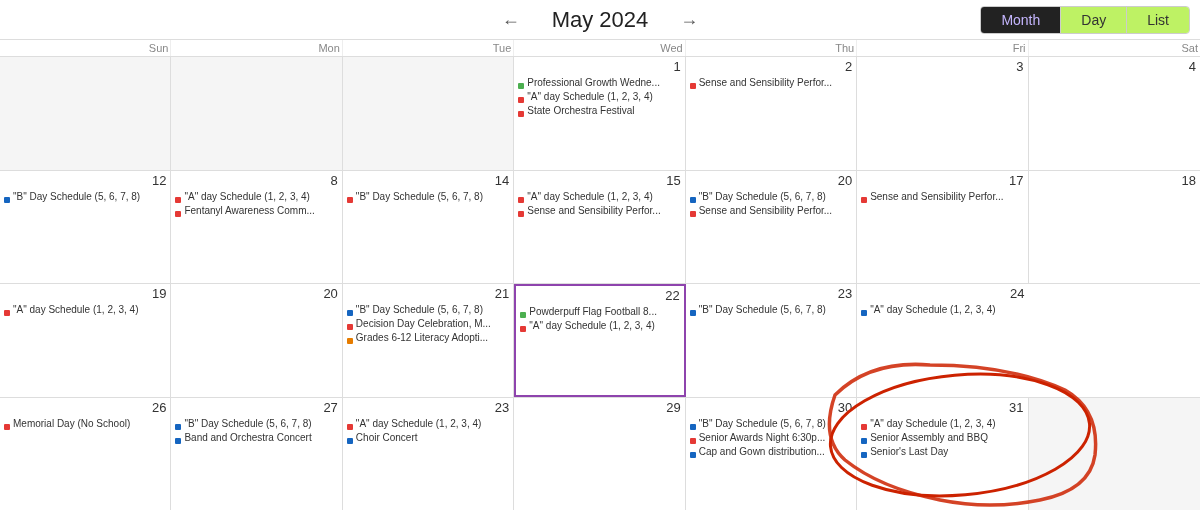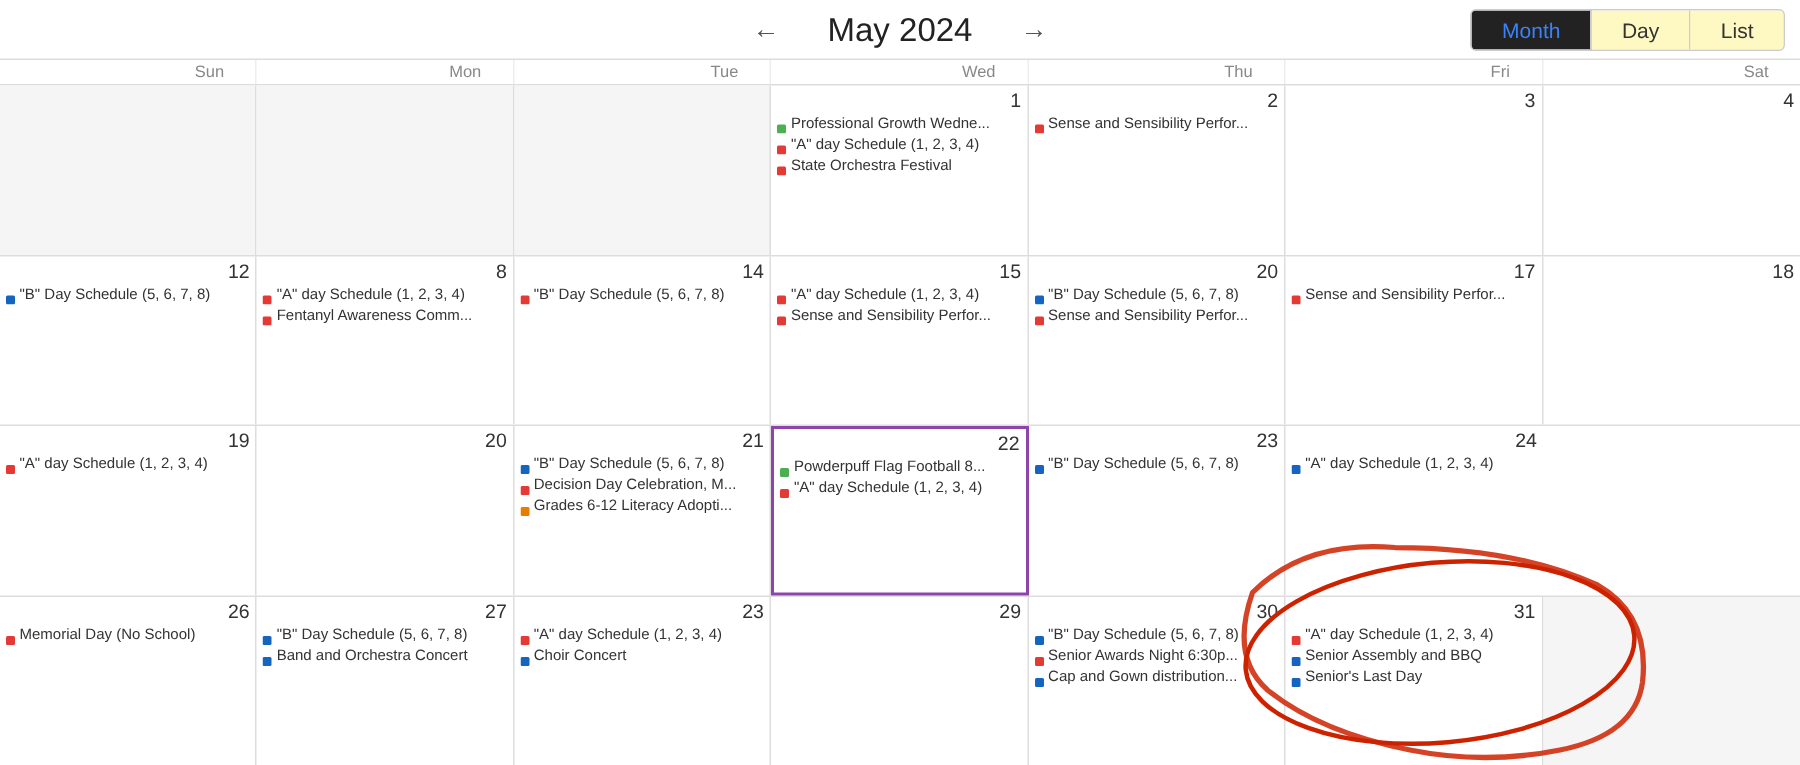"Month" .view-btn.active { color: #3b82f6 -> #c4b5fd }
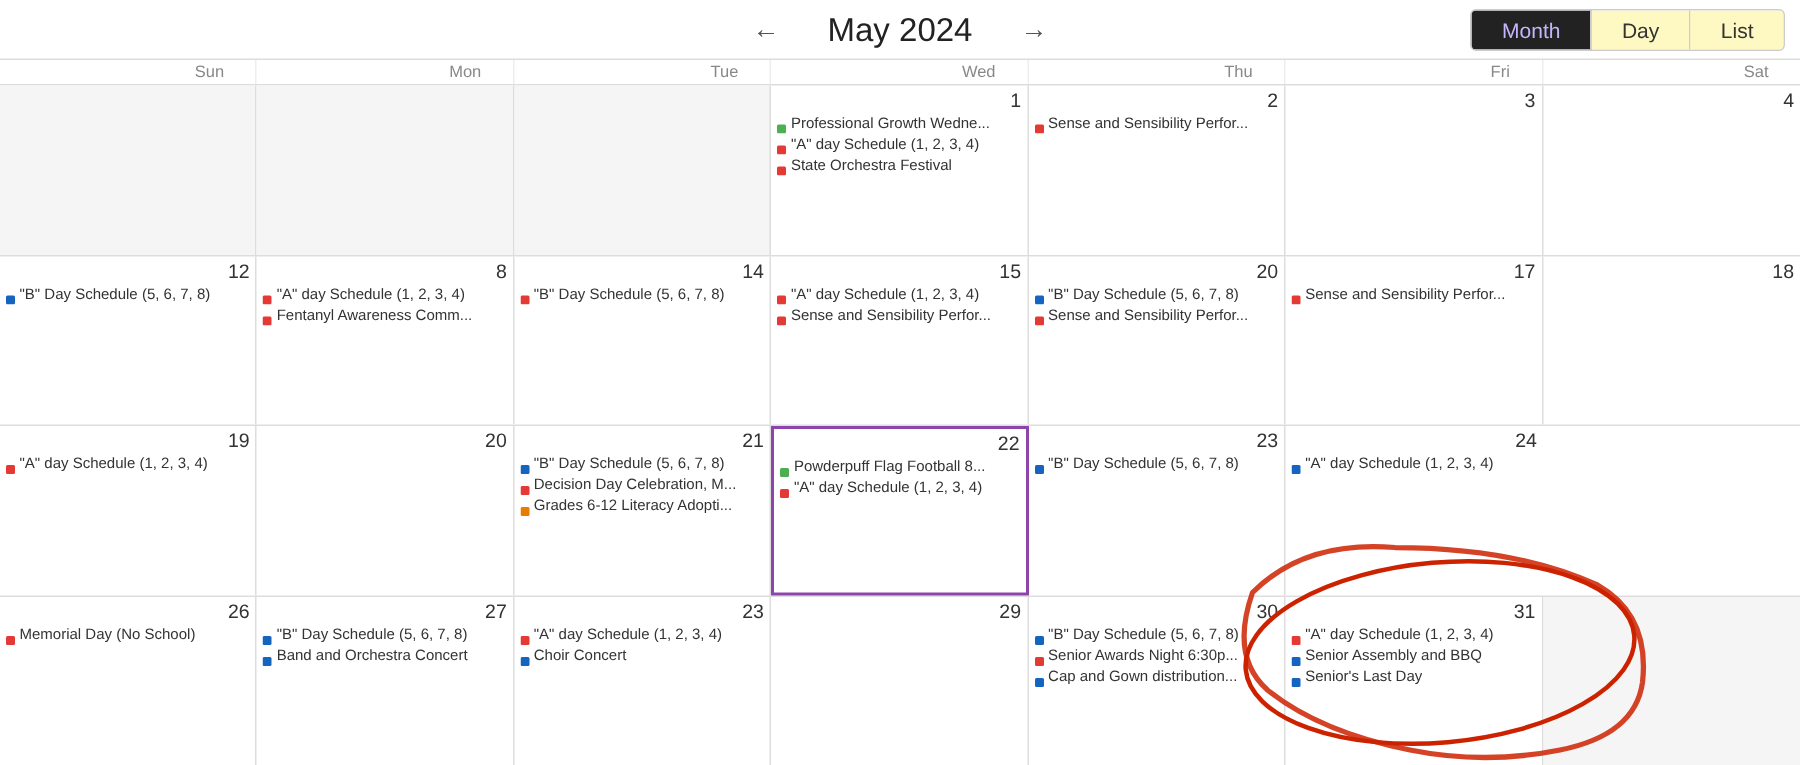"Day" .view-btn { background: #fef9c3 -> #bef264 }
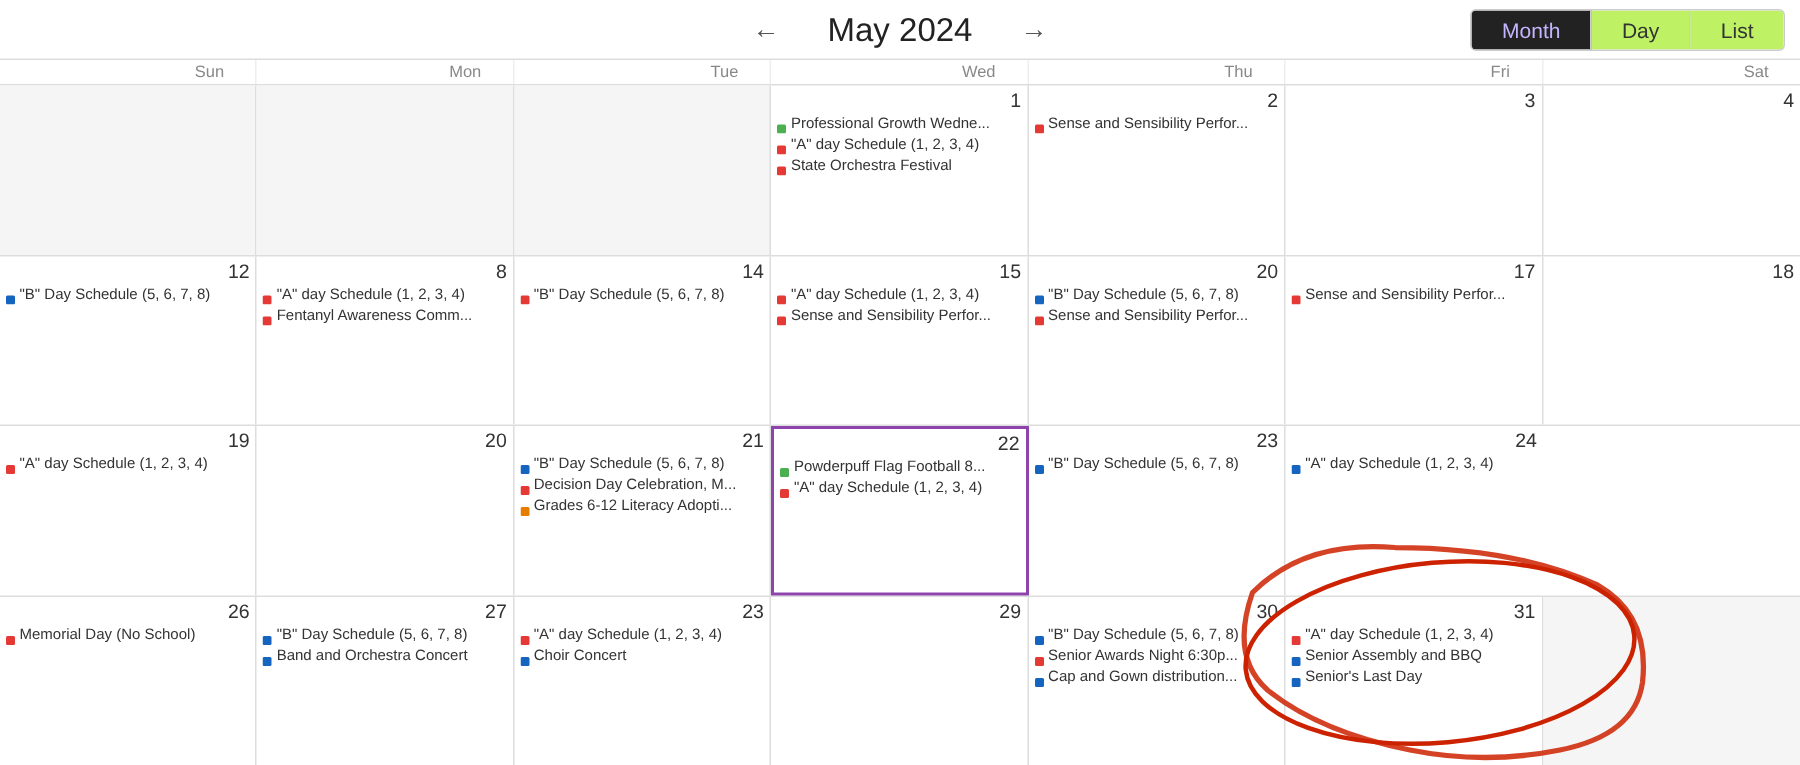"Sun" .day-header { padding: 2px 21px -> 2px 2px }
